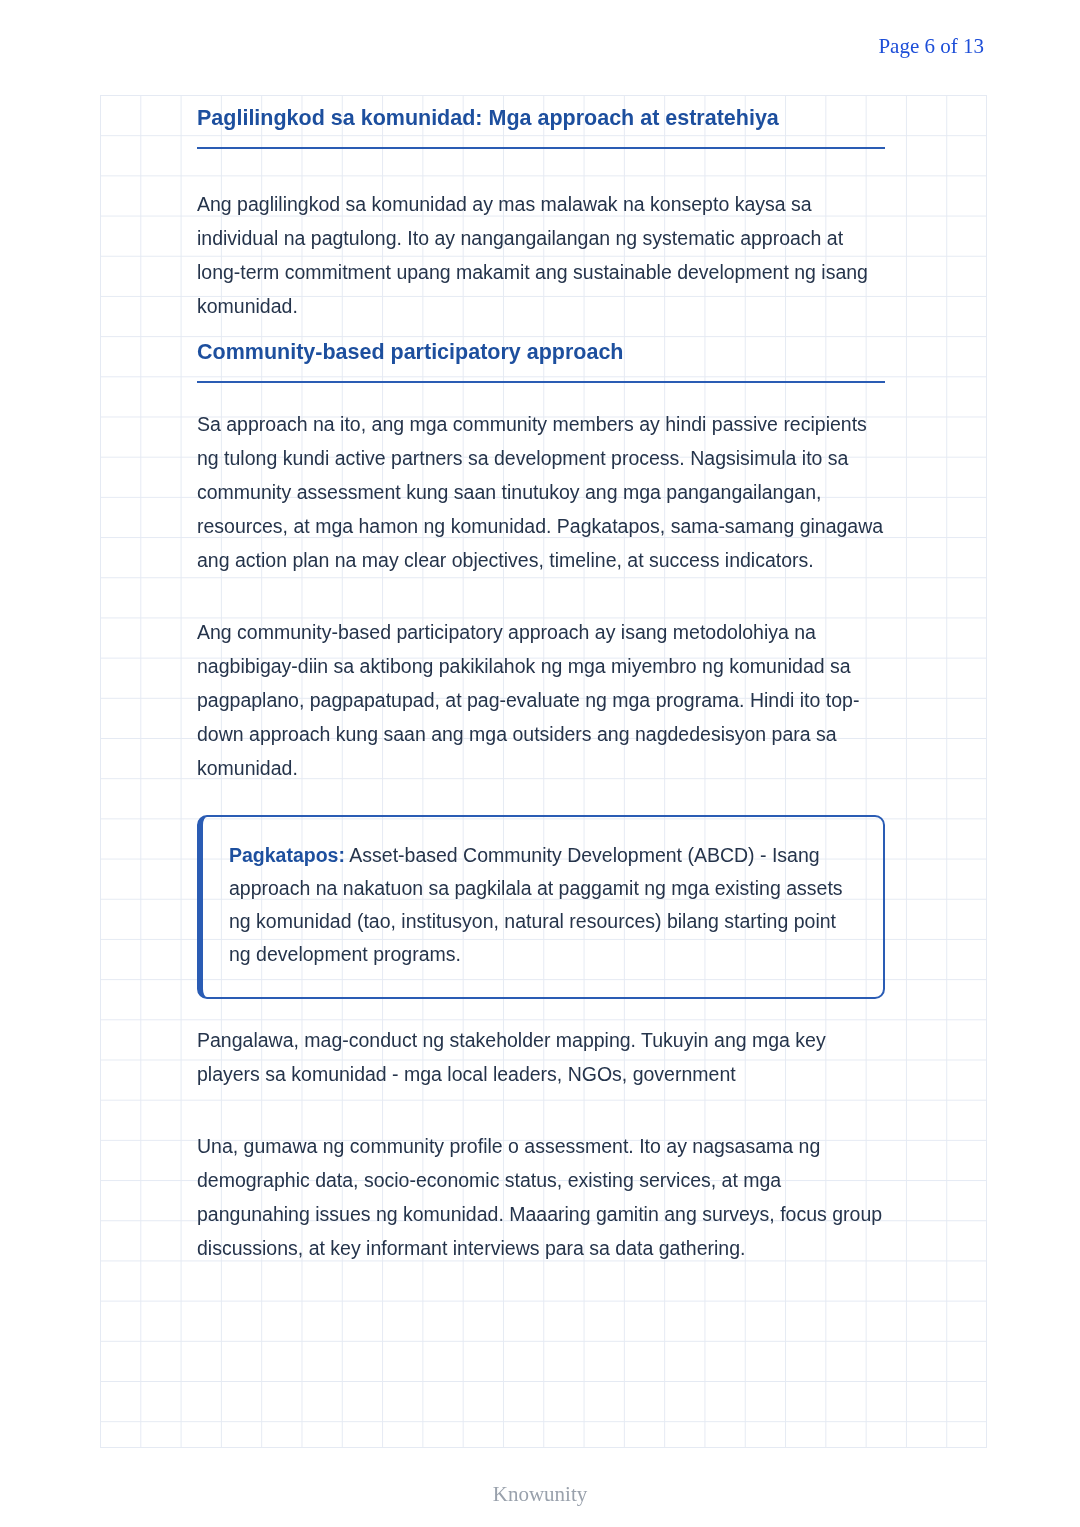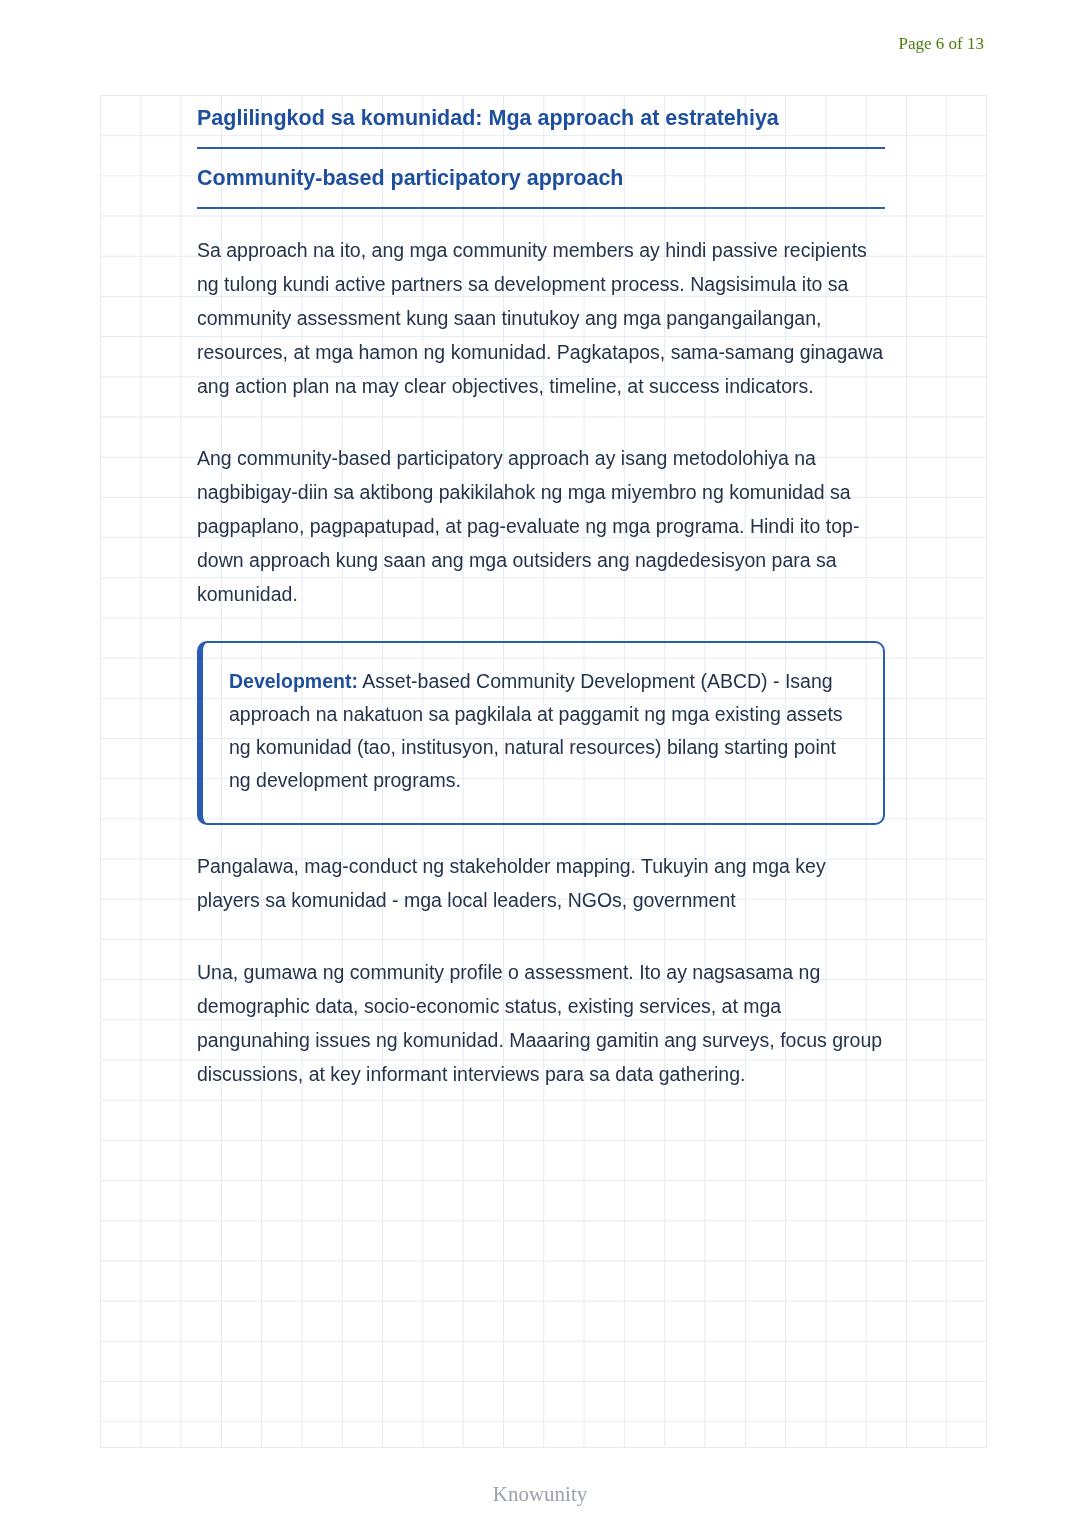"Page 6 of 13" .page-number { color: #4d7c0f -> #1d4ed8; font-size: 17px -> 21px }
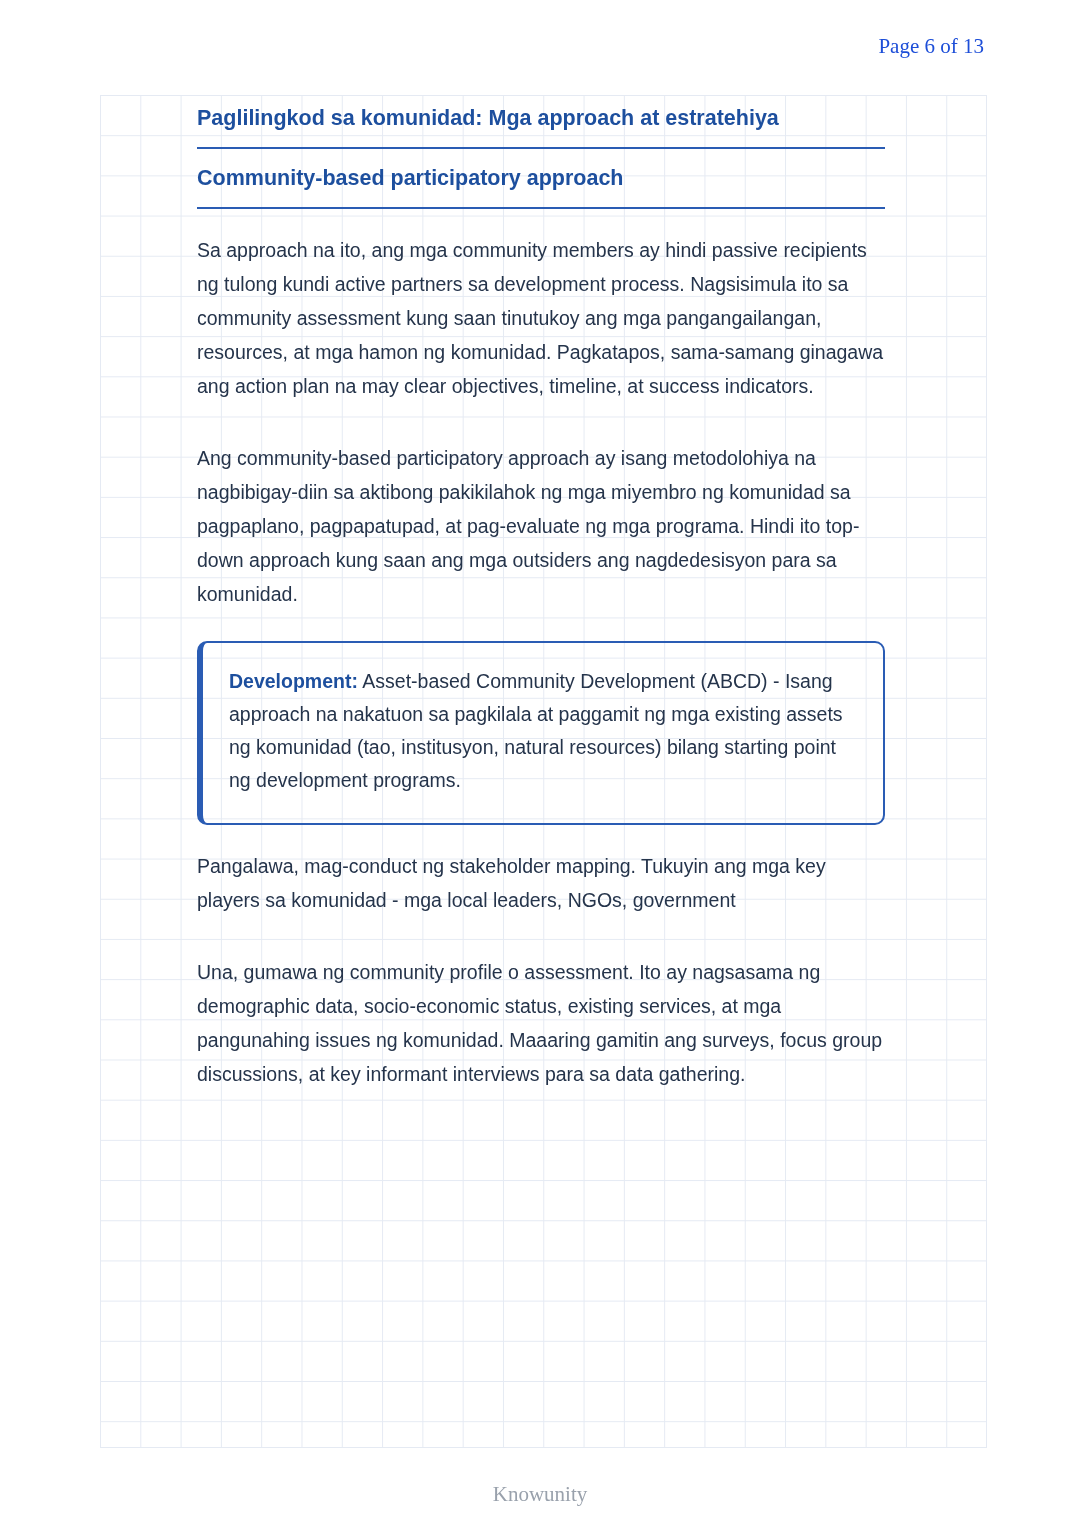"Ang paglilingkod sa komunidad ay" p.para { html: none -> <p>Ang paglilingkod sa komunidad ay mas malawak na konsepto kaysa sa individual na pagtulong. Ito ay nangangailangan ng systematic approach at long-term commitment upang makamit ang sustainable development ng isang komunidad.</p> }
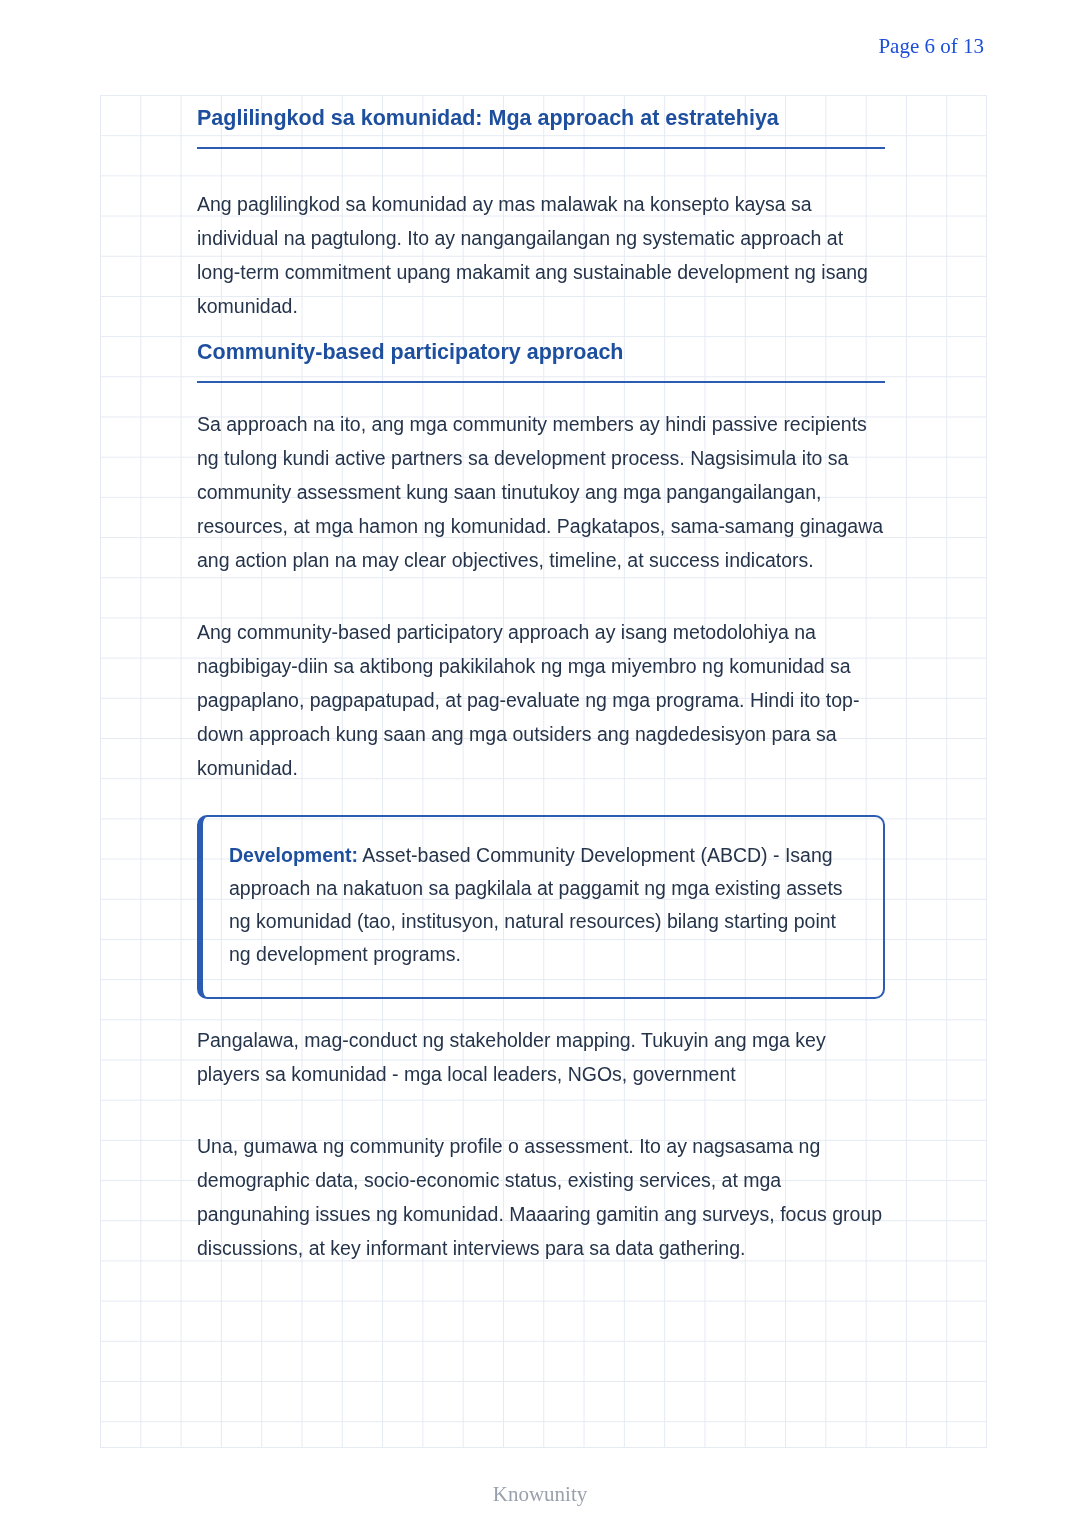"Development:" strong.def-label { text: Development -> Pagkatapos }
